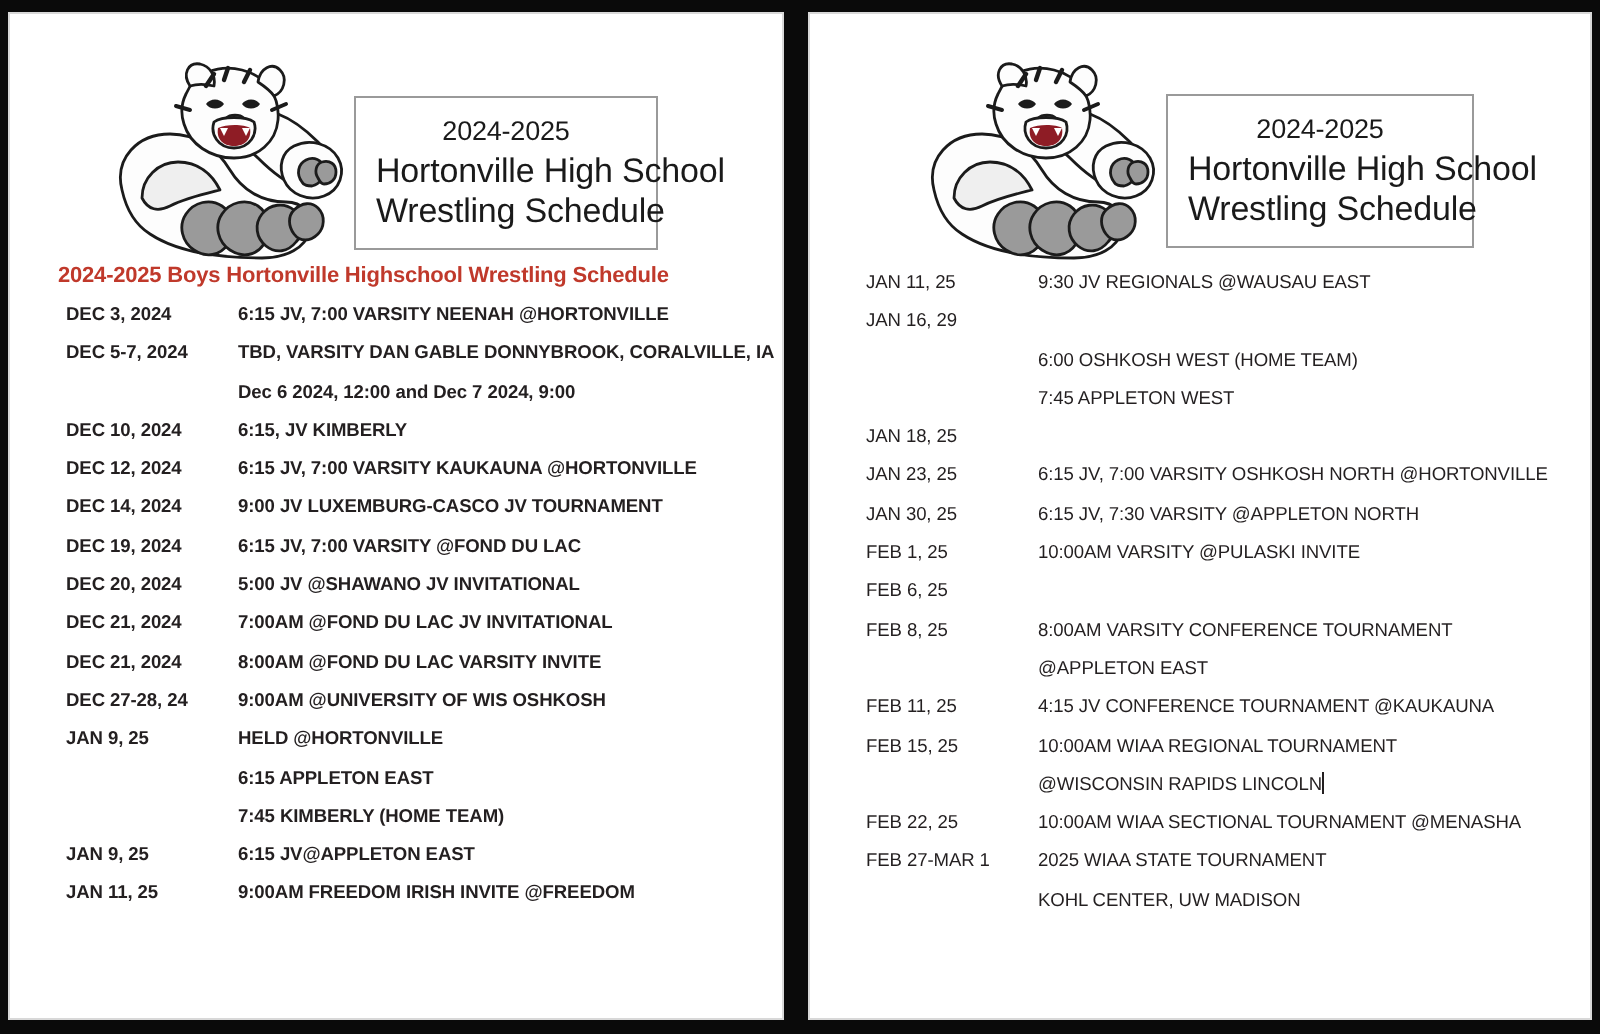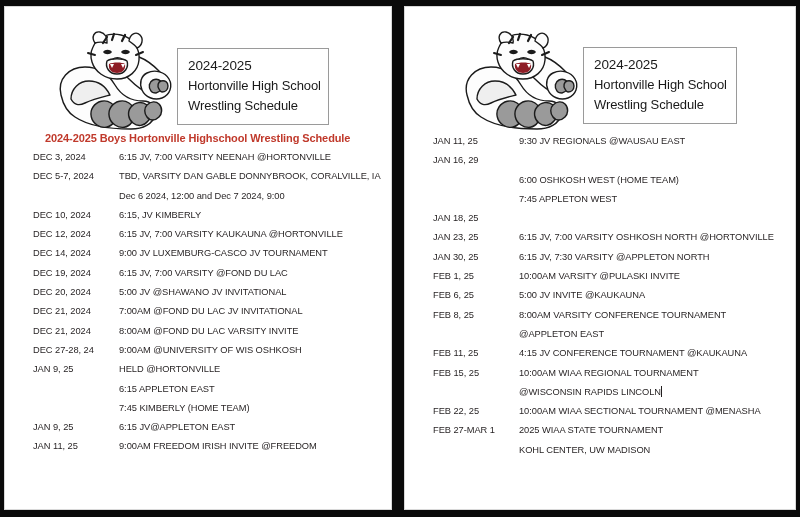"2024-2025" .title-box { text-align: none -> center }
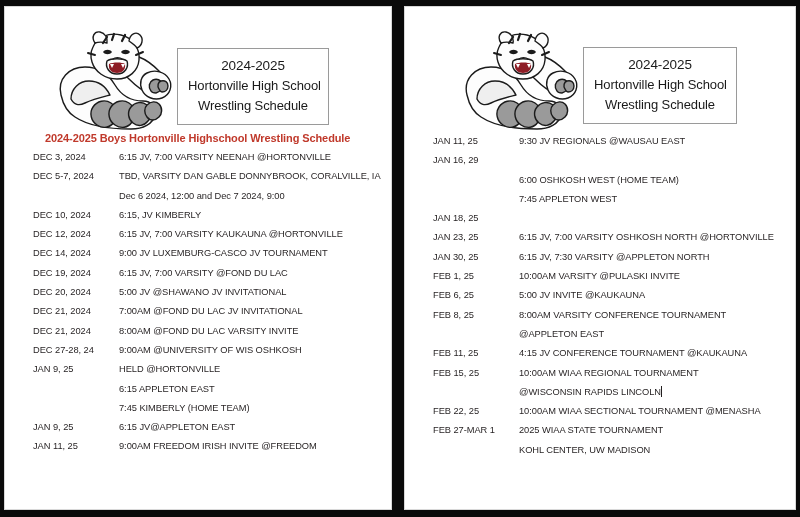"Hortonville High School" .title-line.small { font-size: 13px -> 17px }
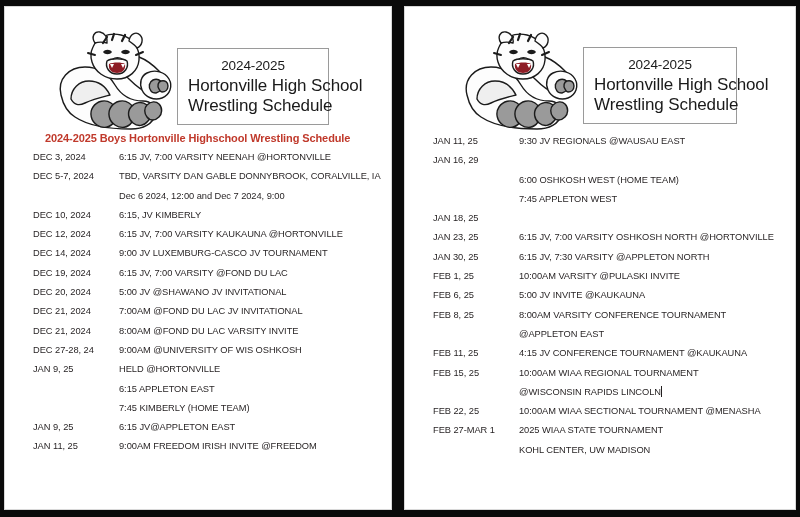"2024-2025 Boys Hortonville Highschool" .section-heading { padding-left: 40px -> 24px }
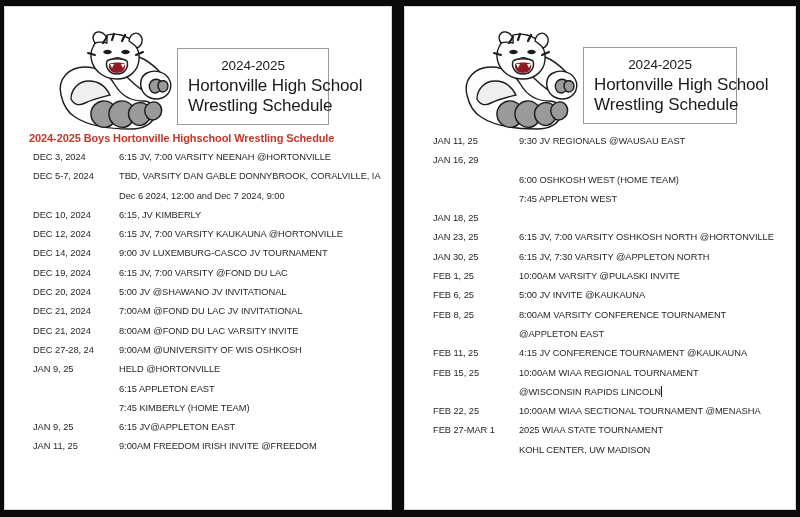"DEC 3, 2024" .page-left .row { font-weight: none -> bold }
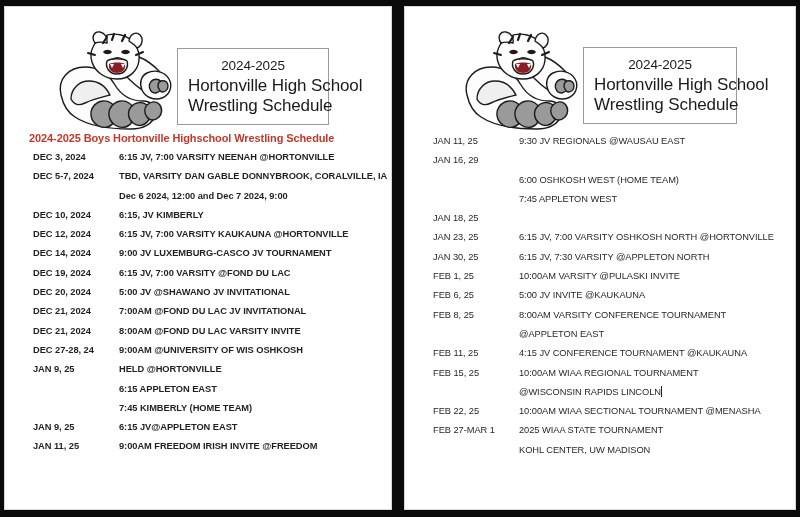"5:00 JV INVITE @KAUKAUNA" span.cell-detail { html: <span>5:00 JV INVITE @KAUKAUNA</span> -> none }
